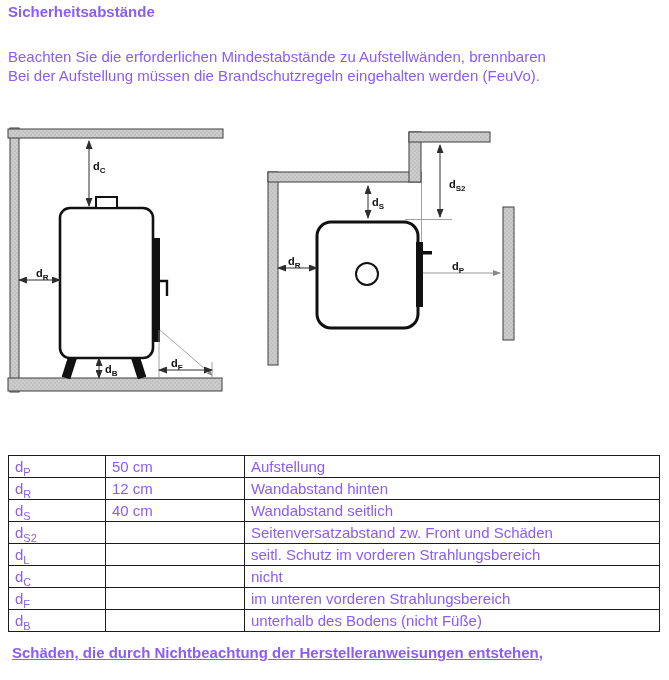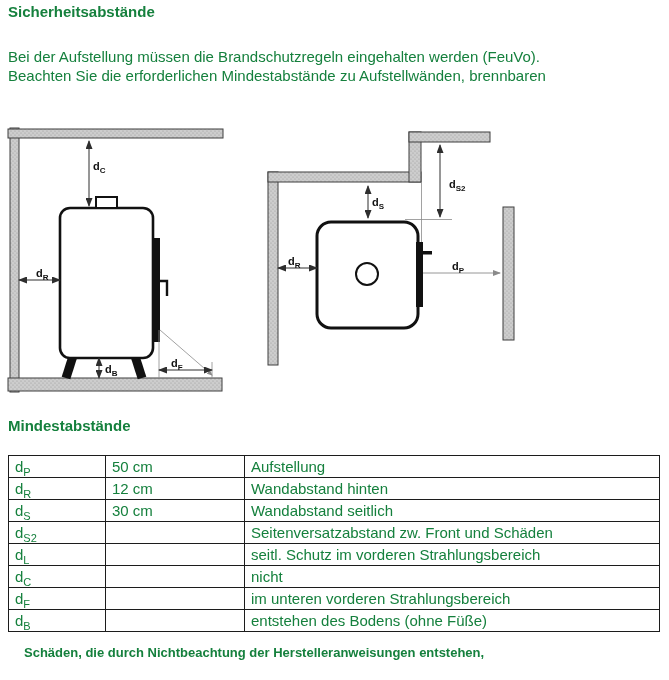"Sicherheitsabstände" .page { color: #15803d -> #8b5cf6 }
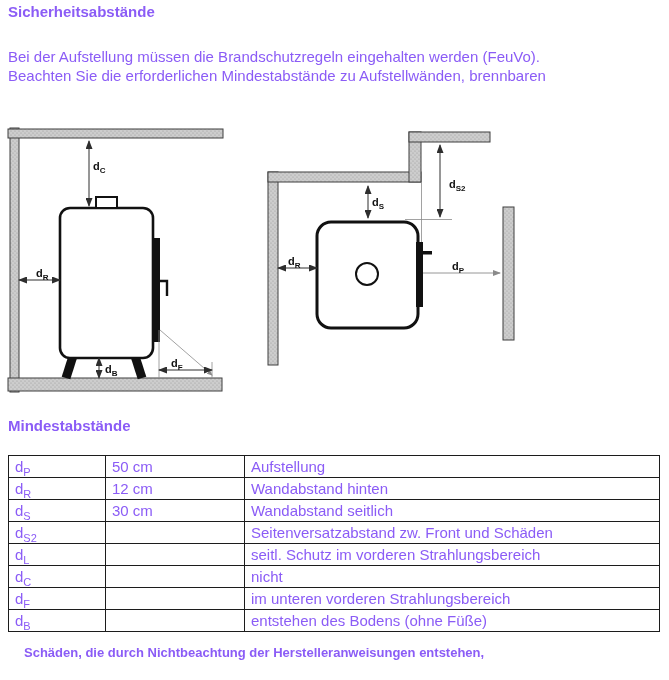"Bei der Aufstellung müssen die" div { order: before "Beachten Sie die erforderlichen" -> after "Beachten Sie die erforderlichen" }
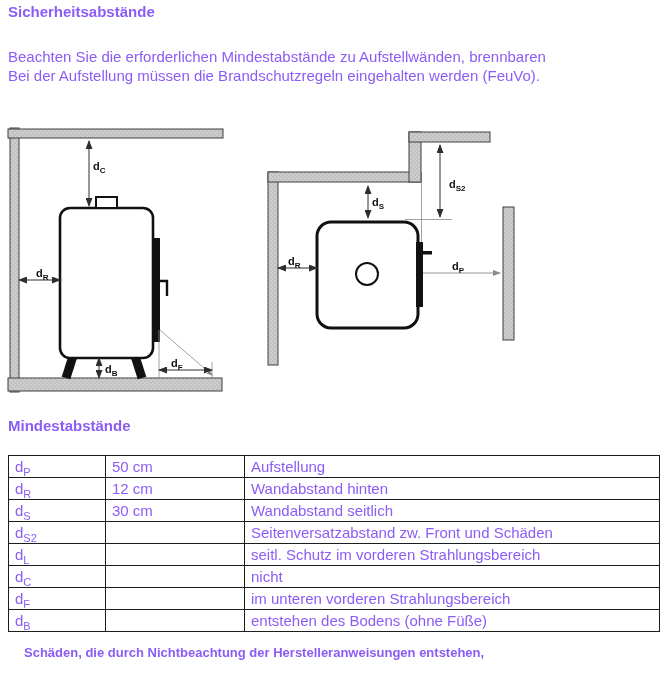"Mindestabstände" div.subtitle { html: <div>Mindestabstände</div> -> none }
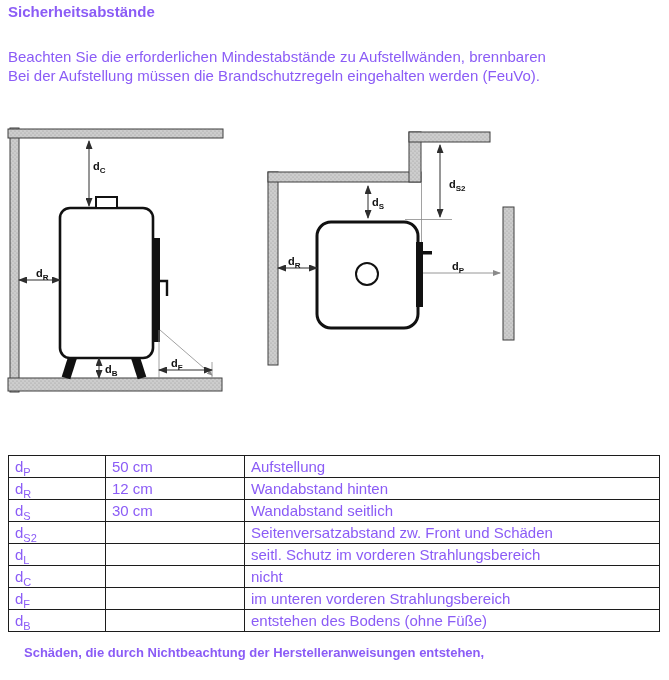"30 cm" td.c-val { text: 30 -> 40 }
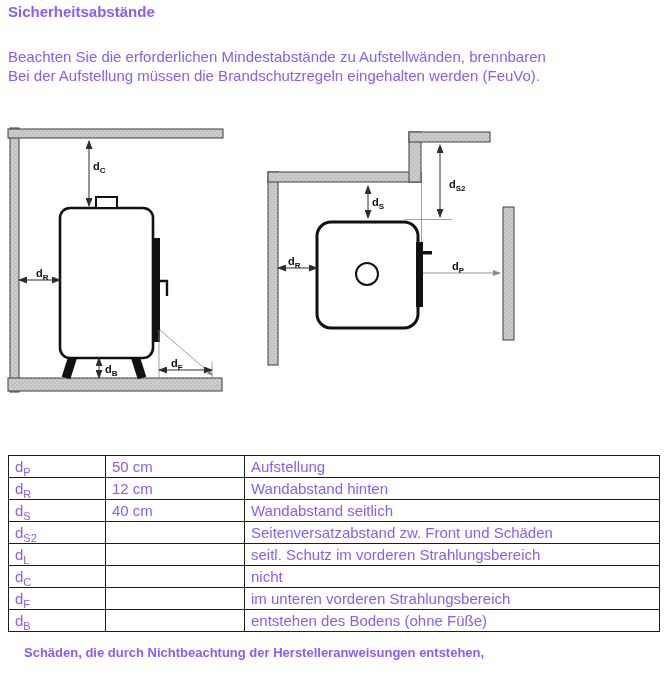"entstehen des Bodens (ohne Füße)" td.c-desc { text: entstehen des Bodens (ohne -> unterhalb des Bodens (nicht }
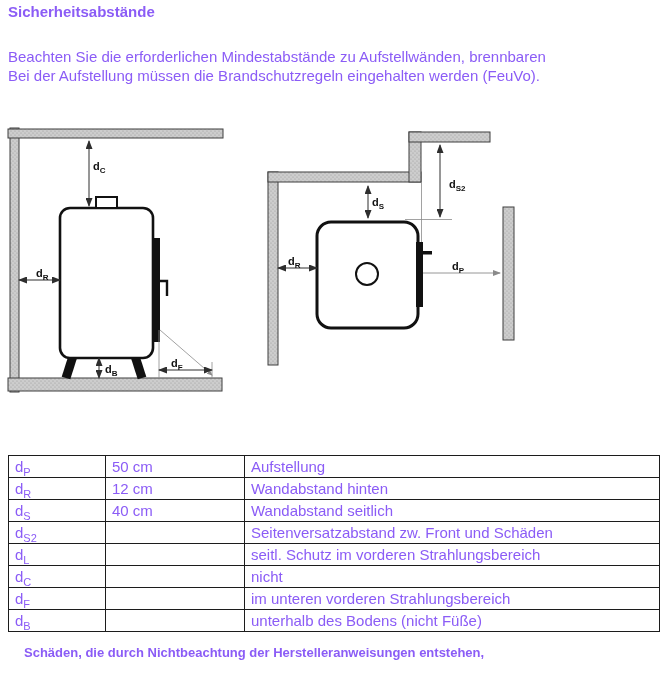"Schäden, die durch Nichtbeachtung der" .warning { font-size: 13px -> 15px; left: 24px -> 12px; text-decoration: none -> underline }
